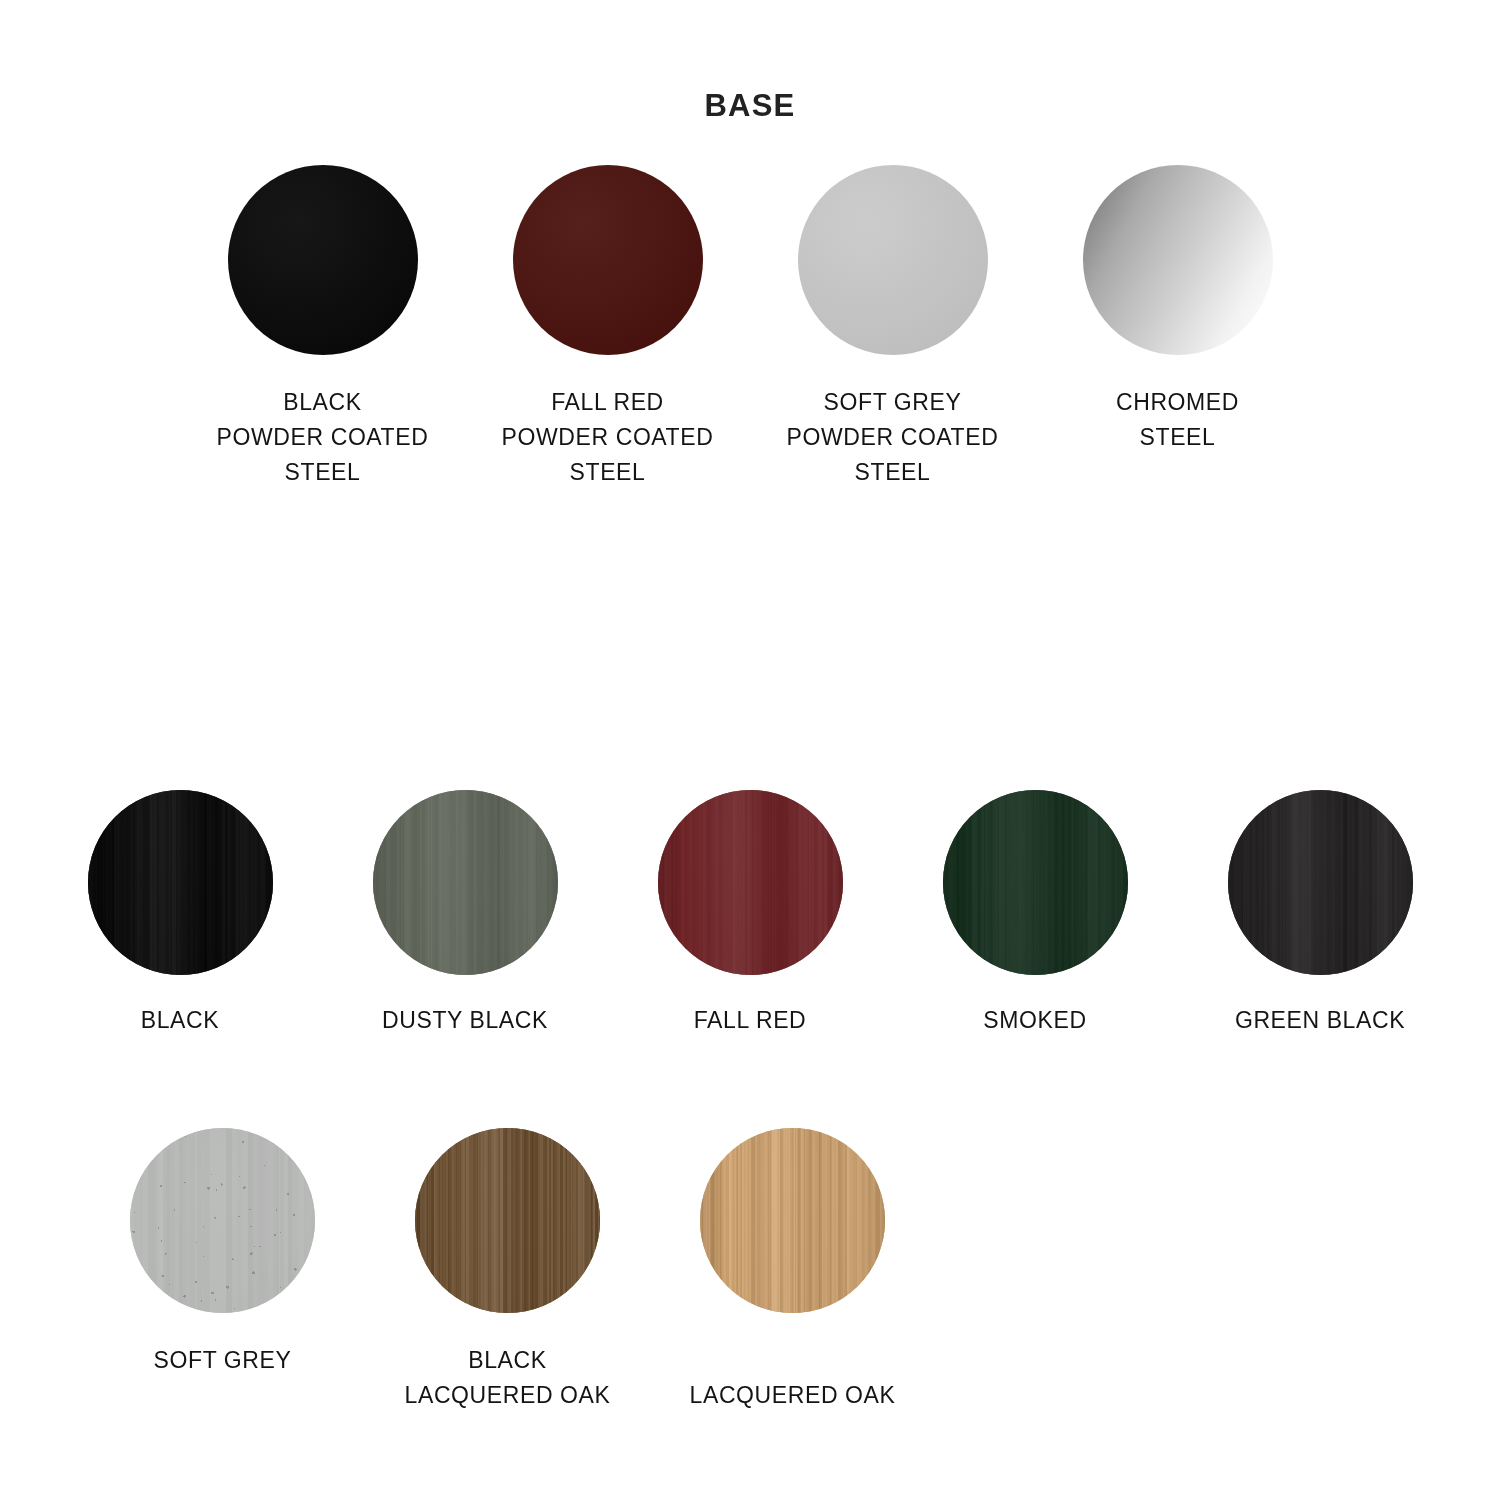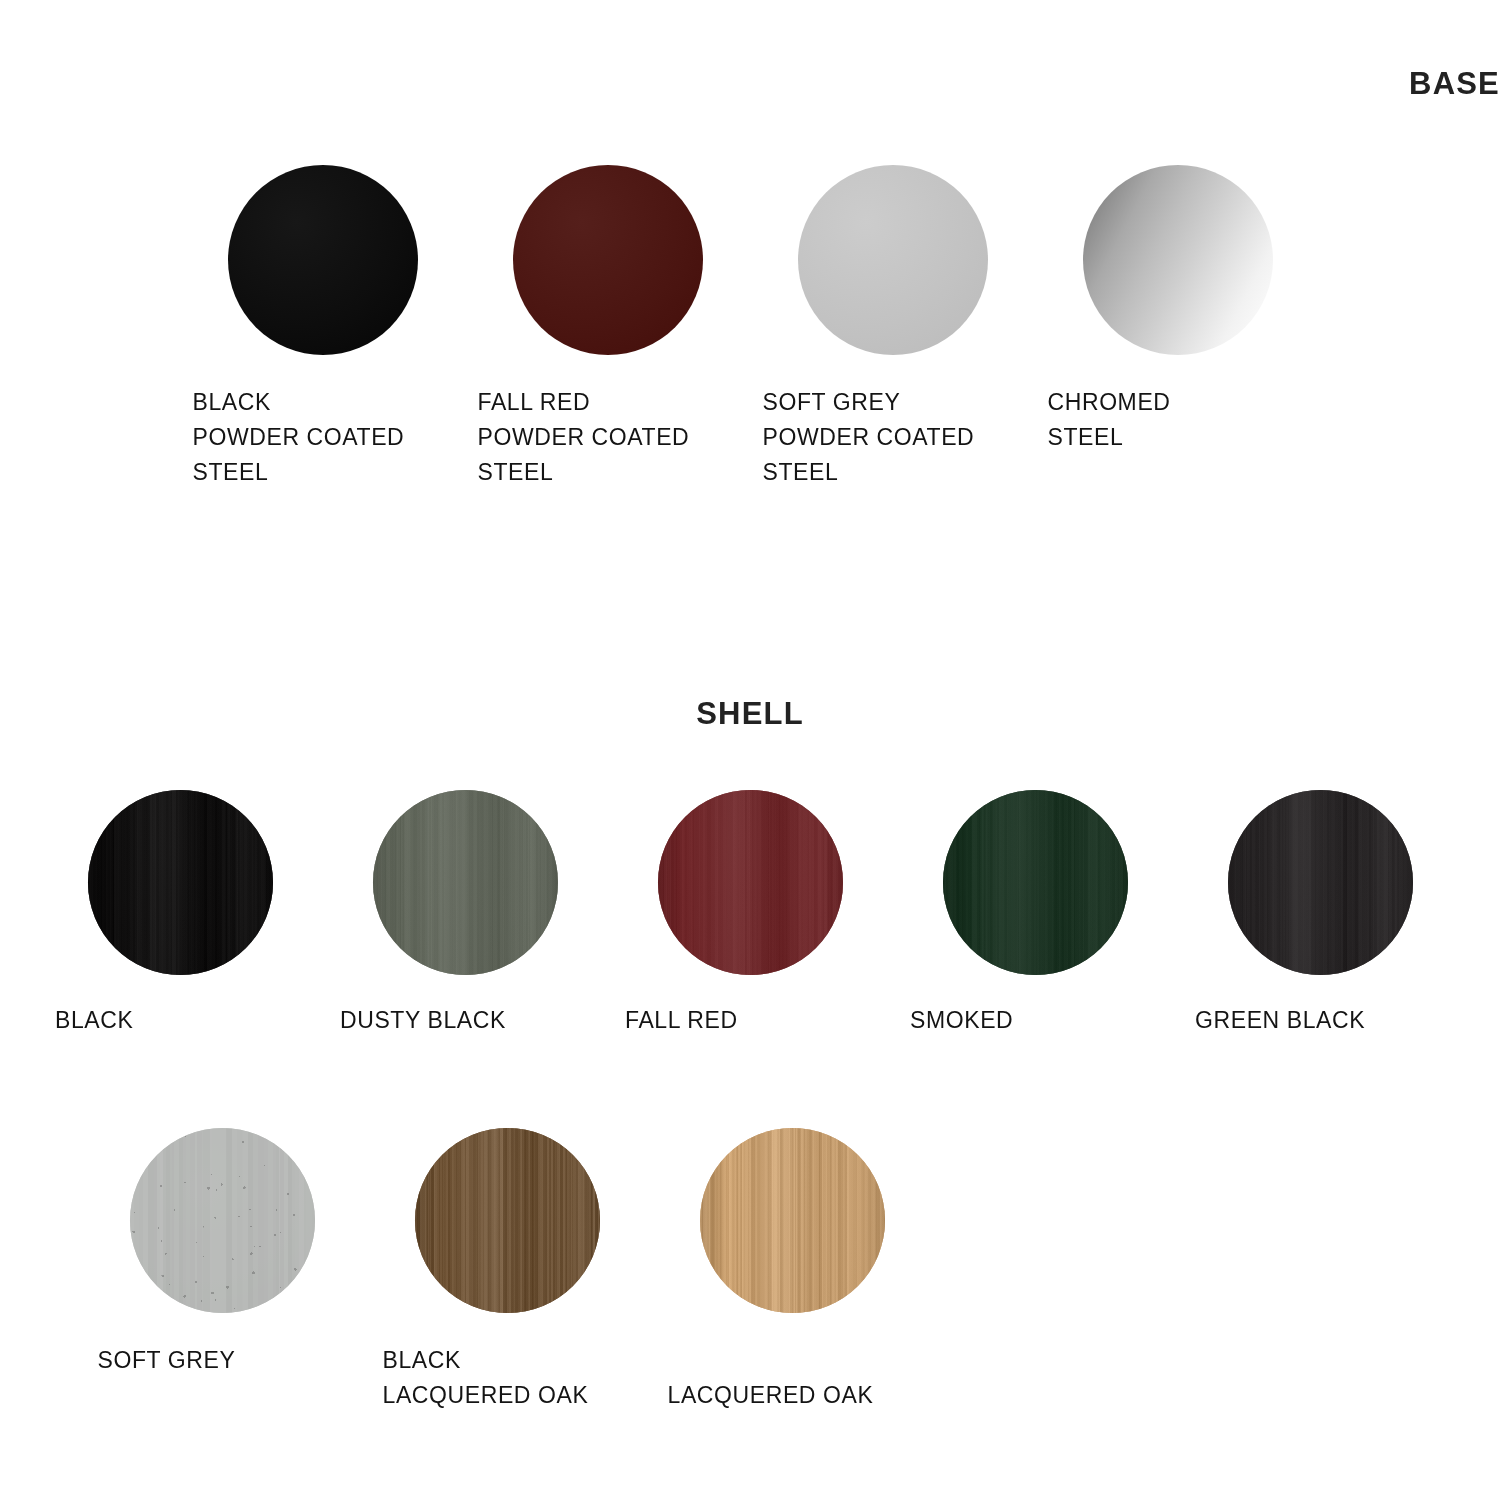"BASE" #base-title { text-align: right -> none; top: 66px -> 88px }
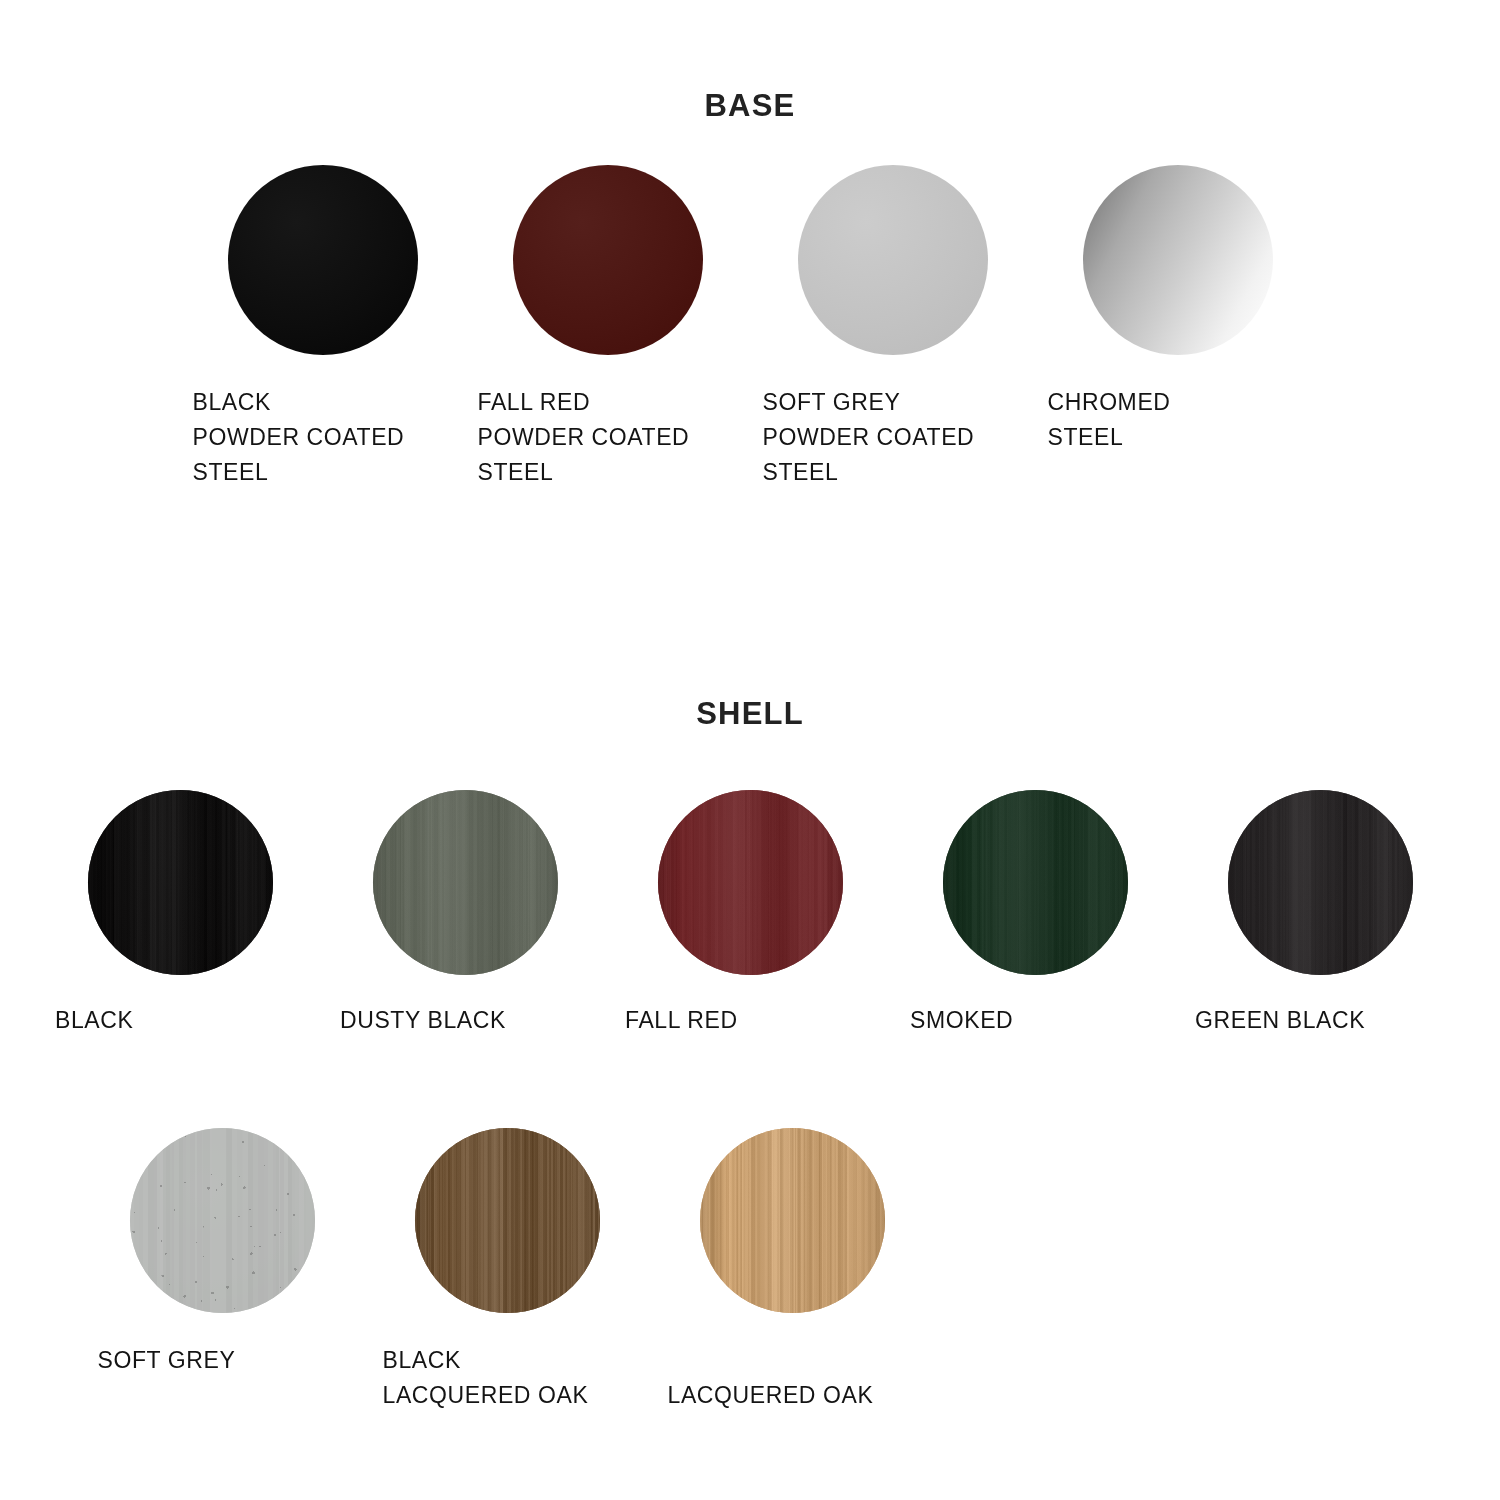"BLACK" .swatch-label { text-align: left -> center }
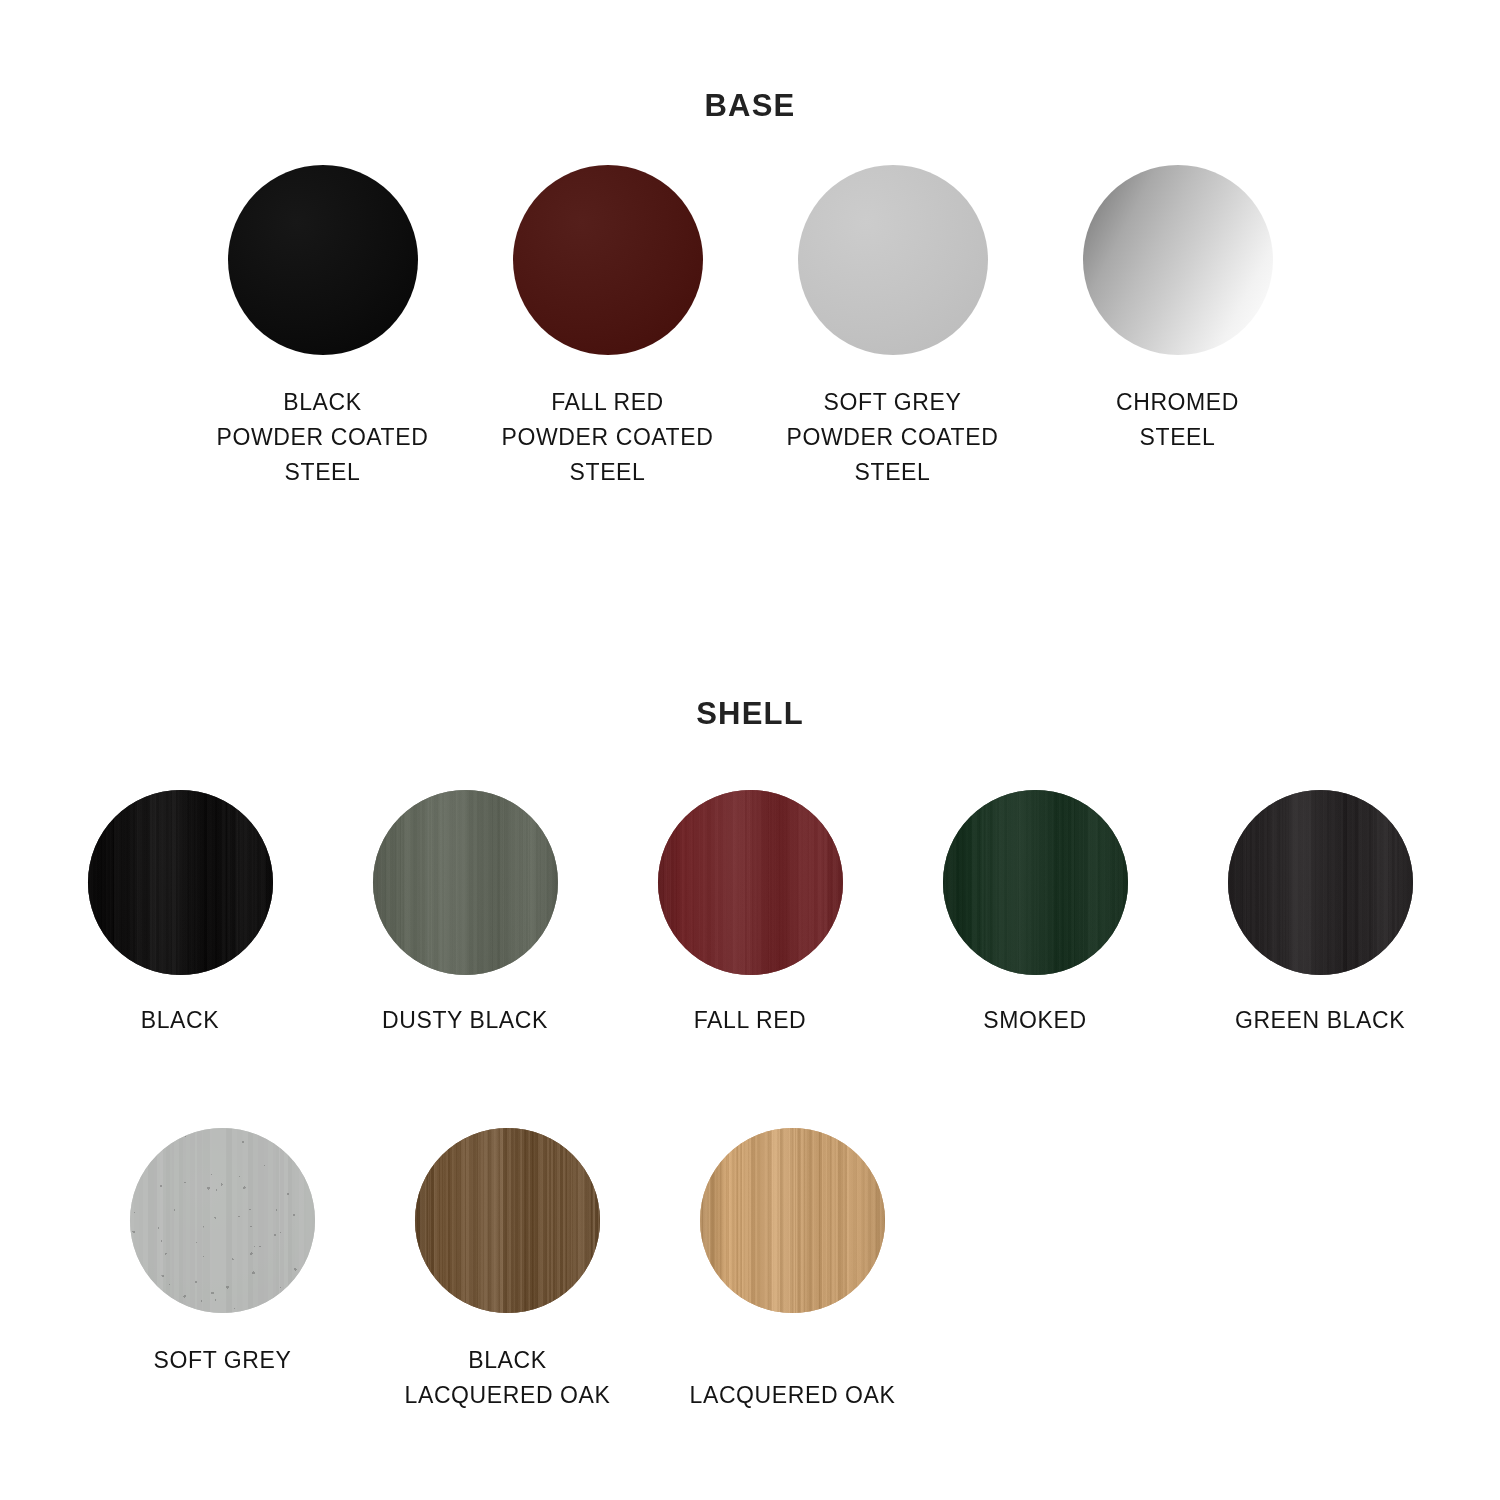"SHELL" div.section-title { html: <div>SHELL</div> -> none }
